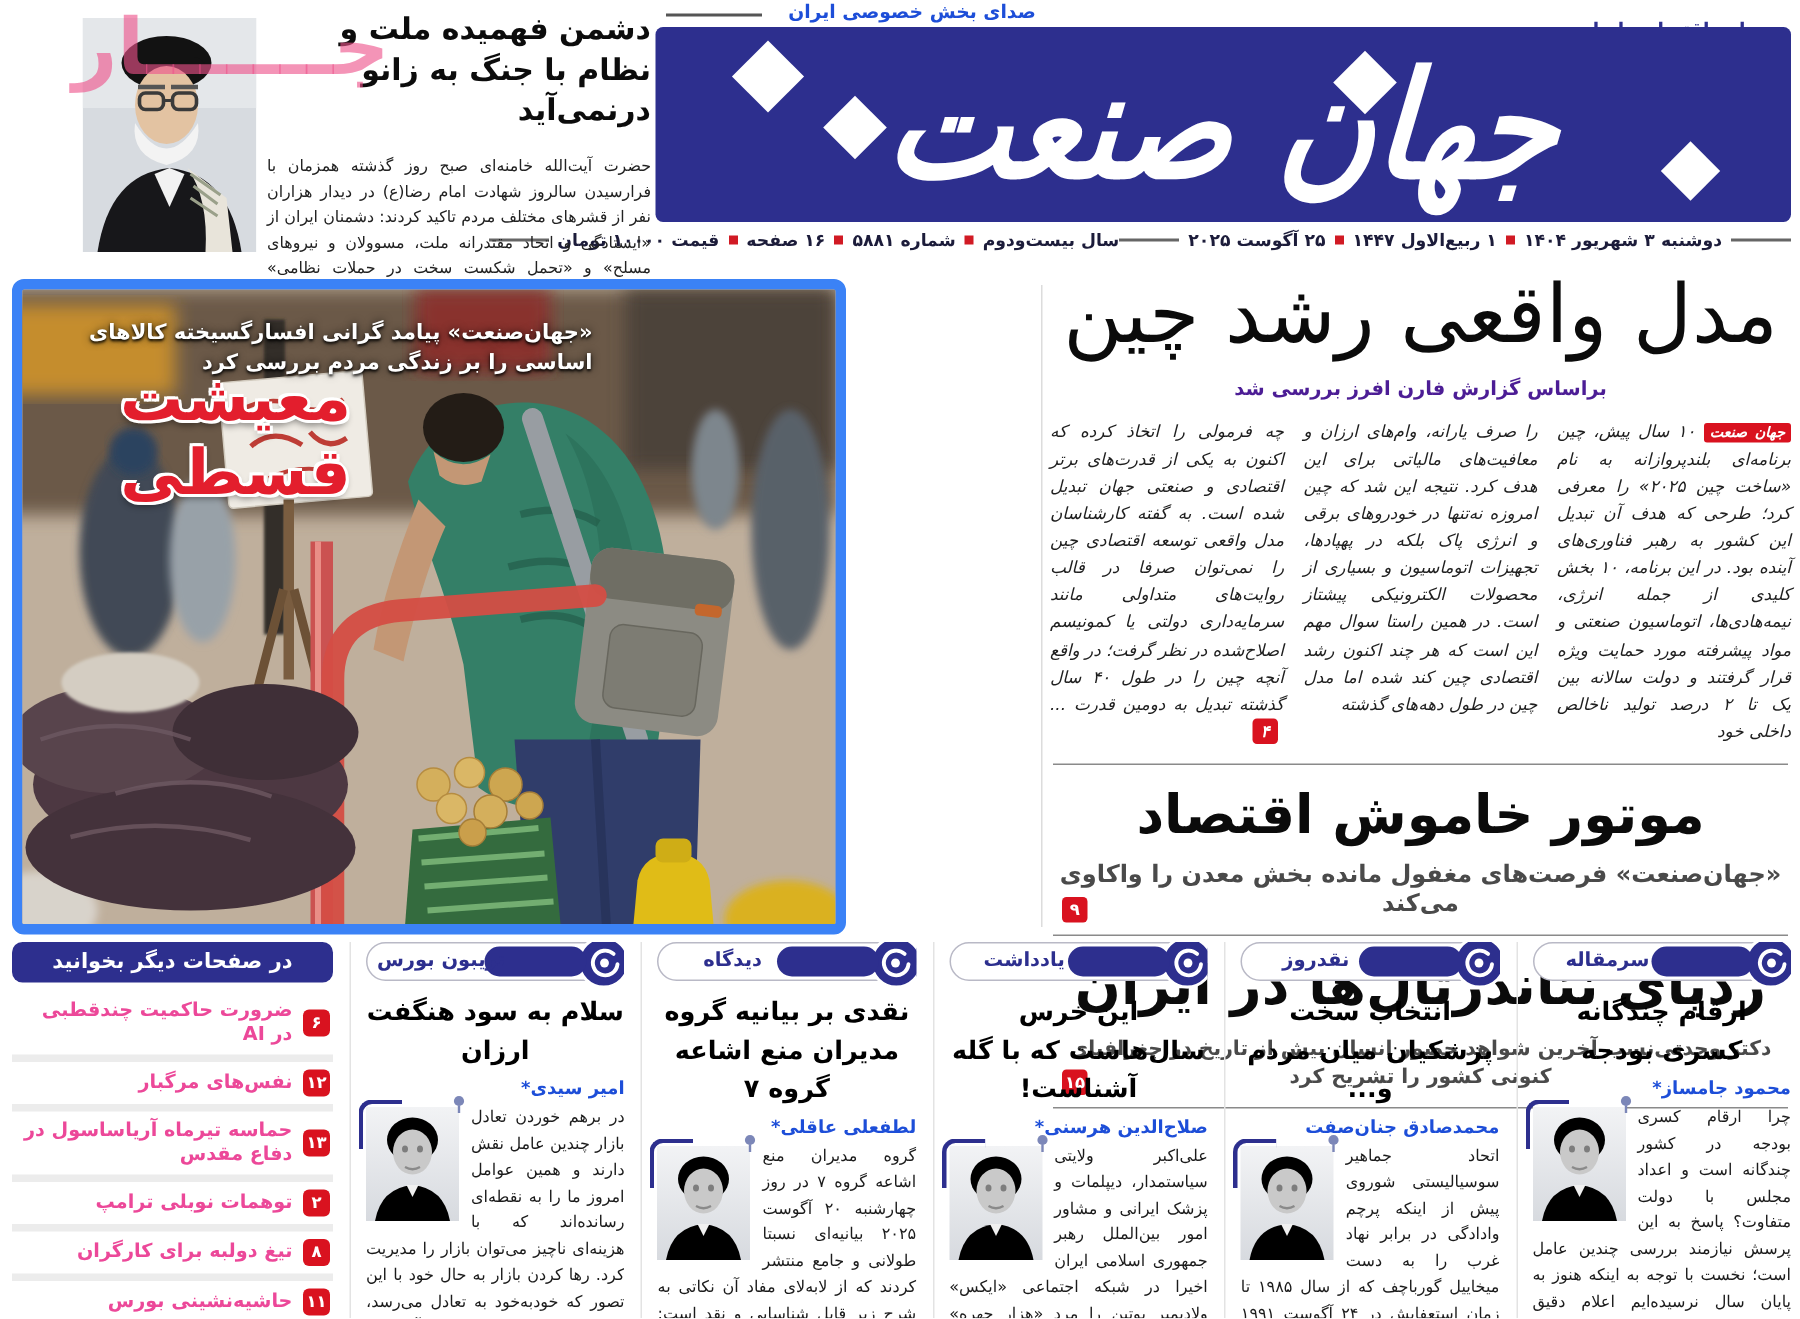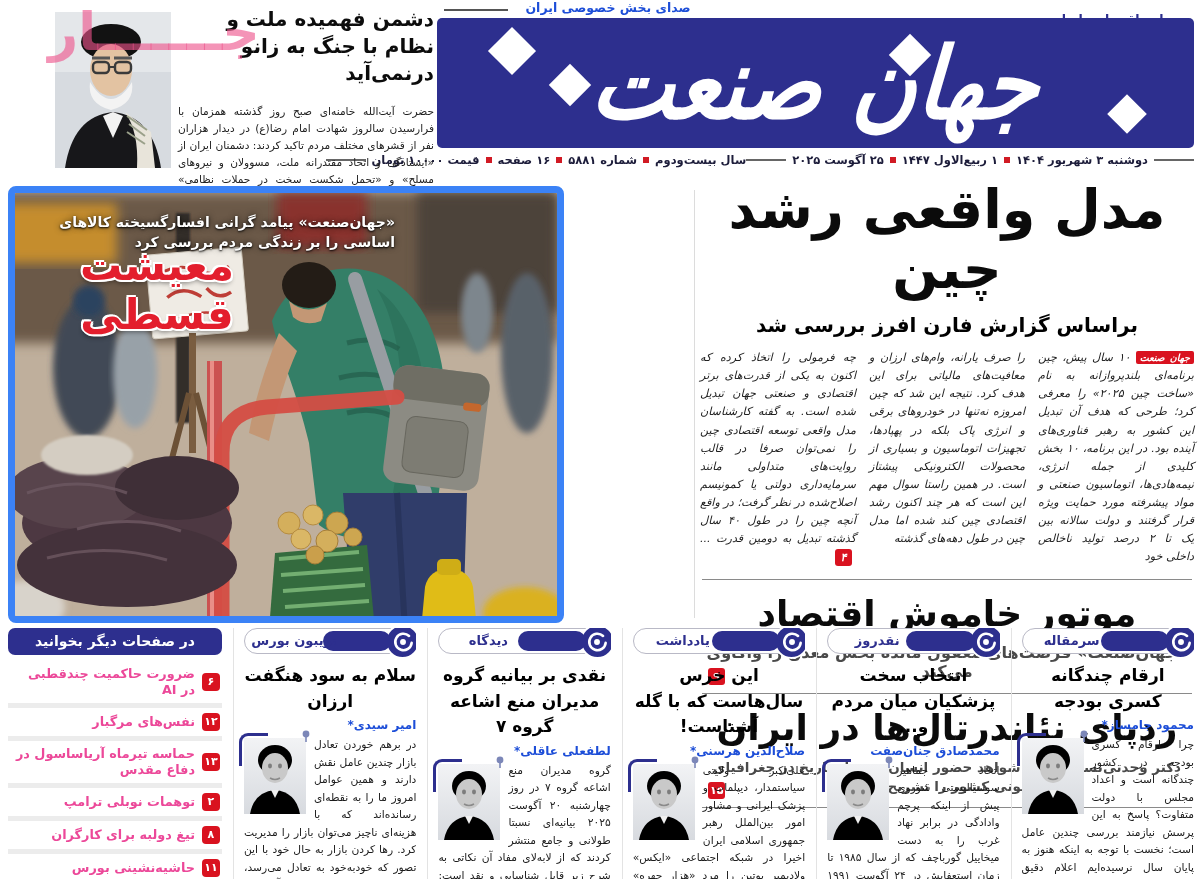"مدل واقعی رشد چین" .story-h1 { font-weight: 700 -> 400 }
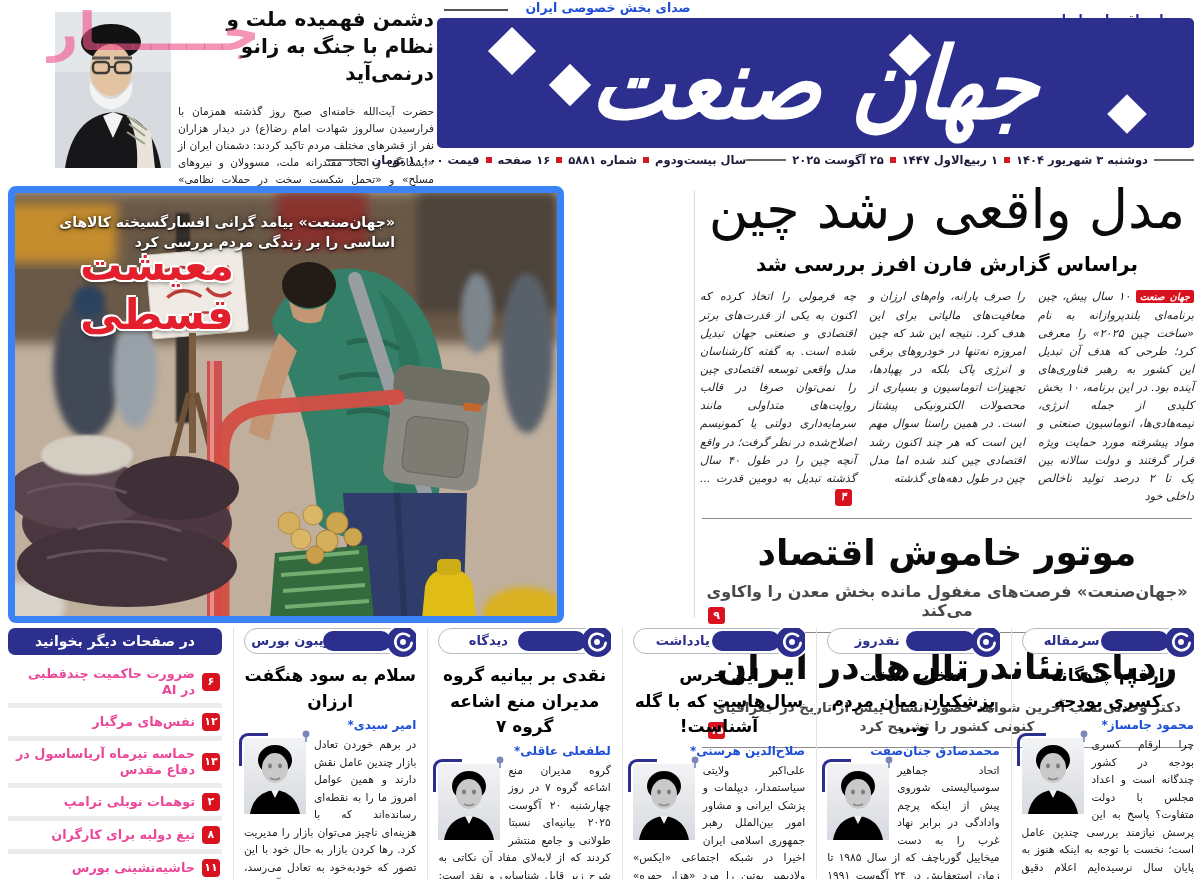"براساس گزارش فارن افرز بررسی" .story-sub1 { color: #000000 -> #4c1d95; font-size: 20px -> 13px }
